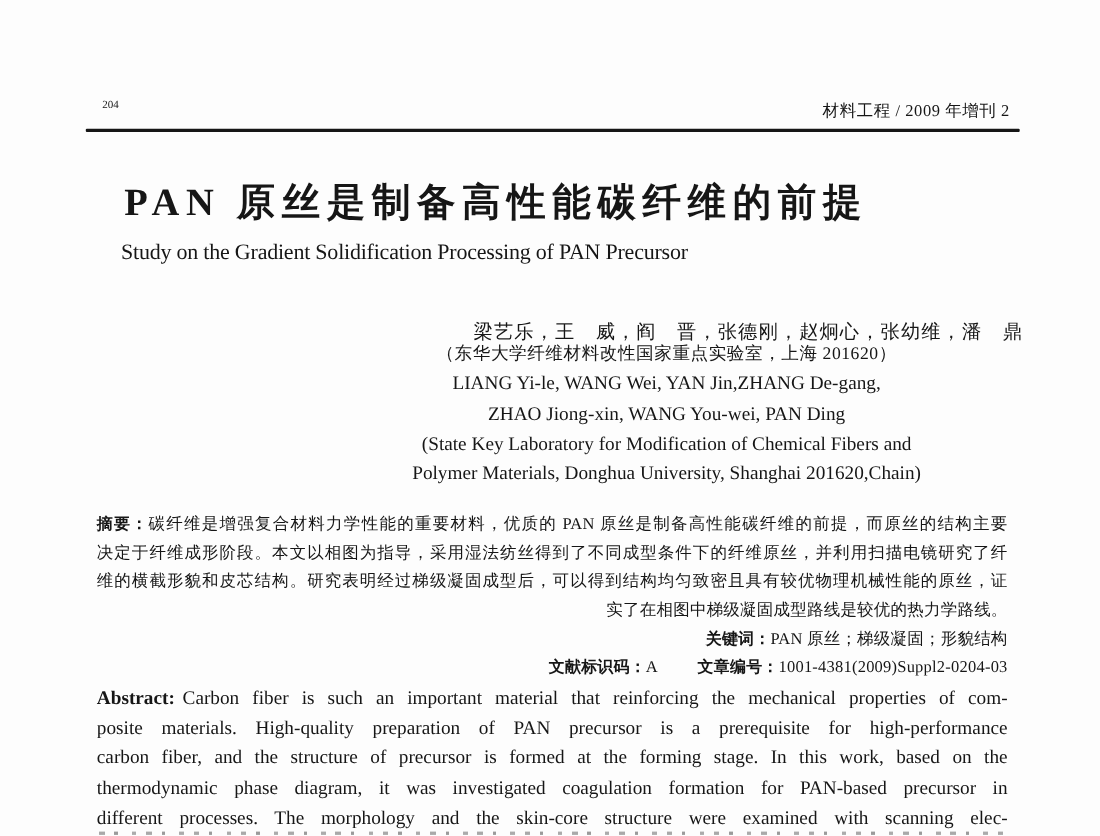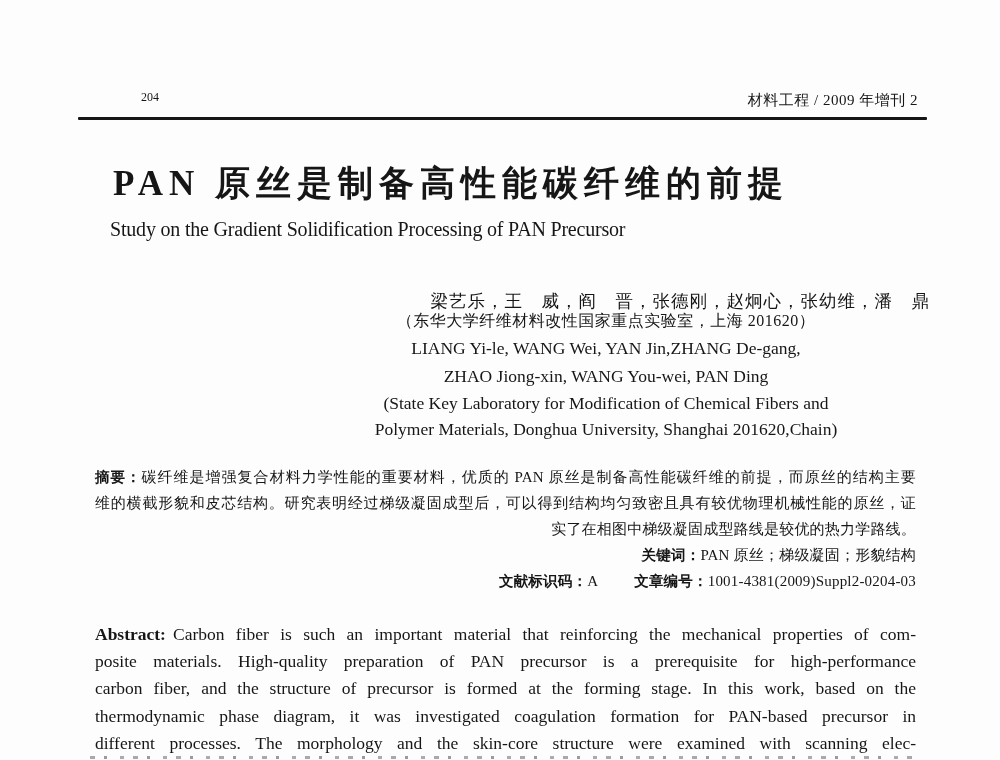"204" .page-number { font-size: 12px -> 10px; margin-left: 48px -> none }
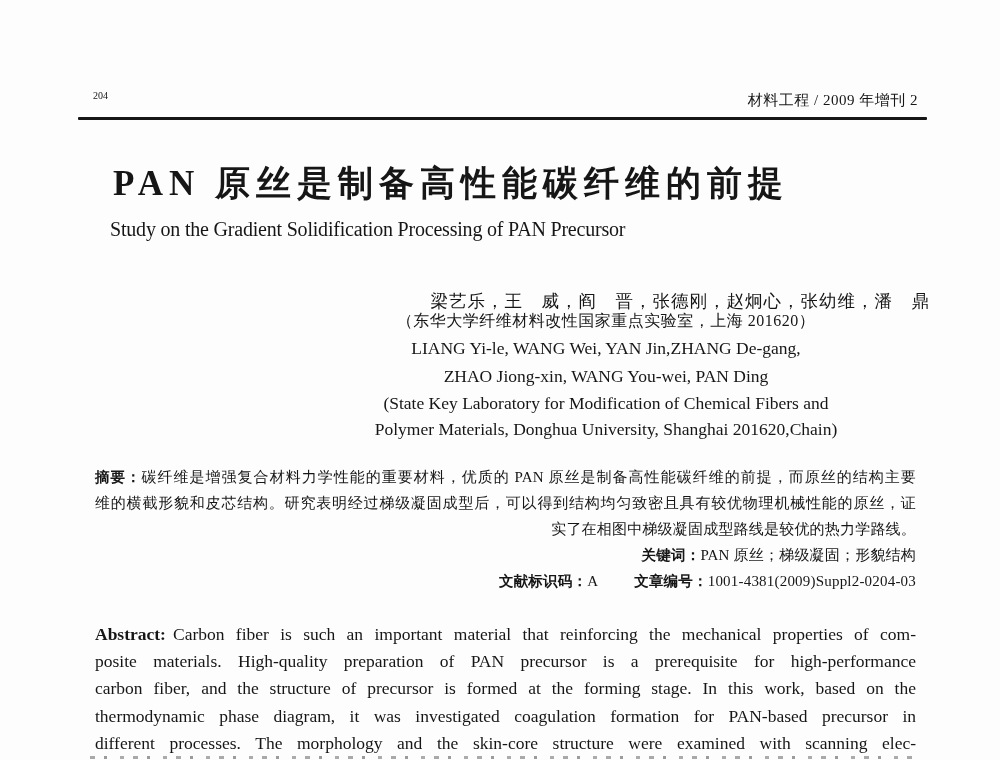"摘要：碳纤维是增强复合材料力学性能的重要材料，优质的 PAN" .jline { margin-left: 7px -> none }
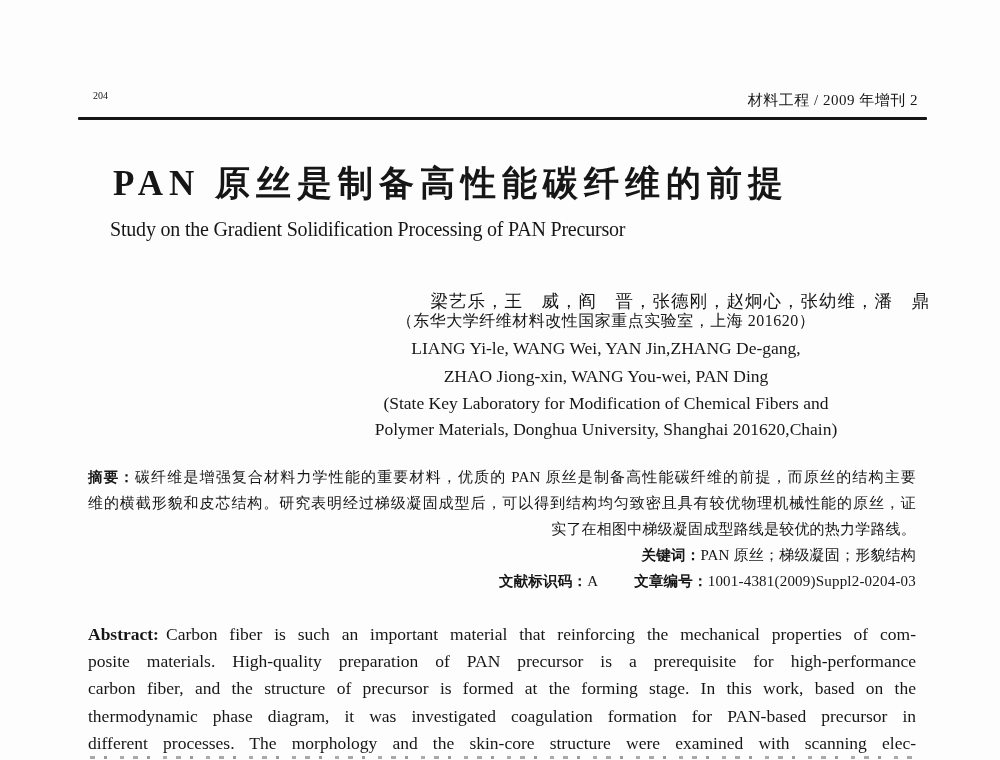"决定于纤维成形阶段。本文以相图为指导，采用湿法纺丝得到了不同成型条件下的纤维原丝" div.jline { html: none -> <div>决定于纤维成形阶段。本文以相图为指导，采用湿法纺丝得到了不同成型条件下的纤维原丝，并利用扫描电镜研究了纤</div> }
